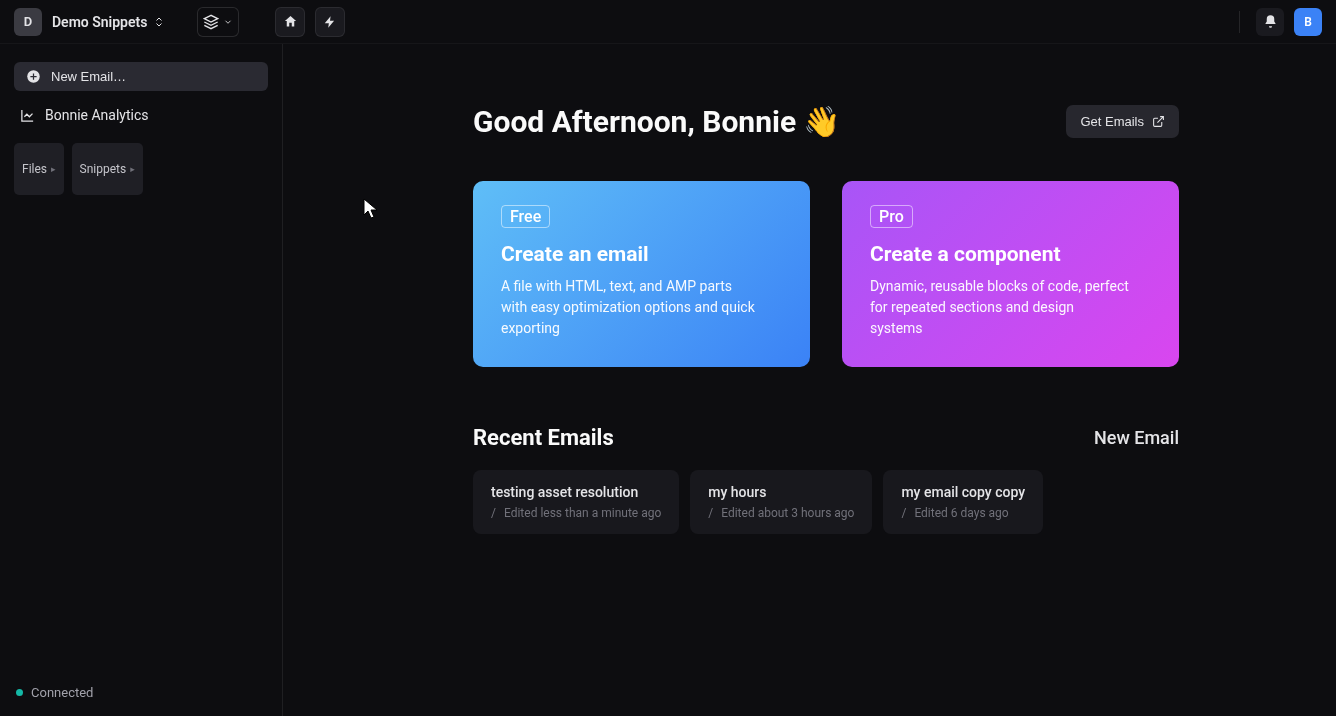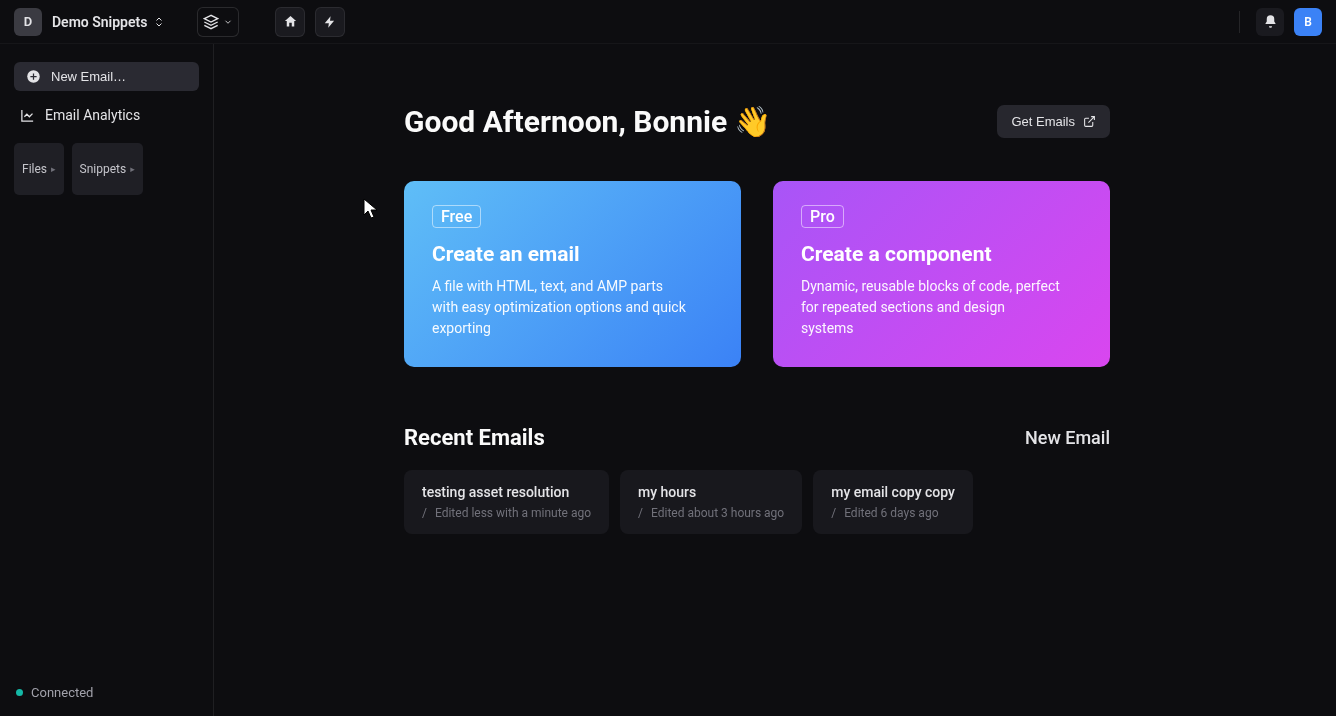"New Email…" .sidebar { width: 214px -> 283px }
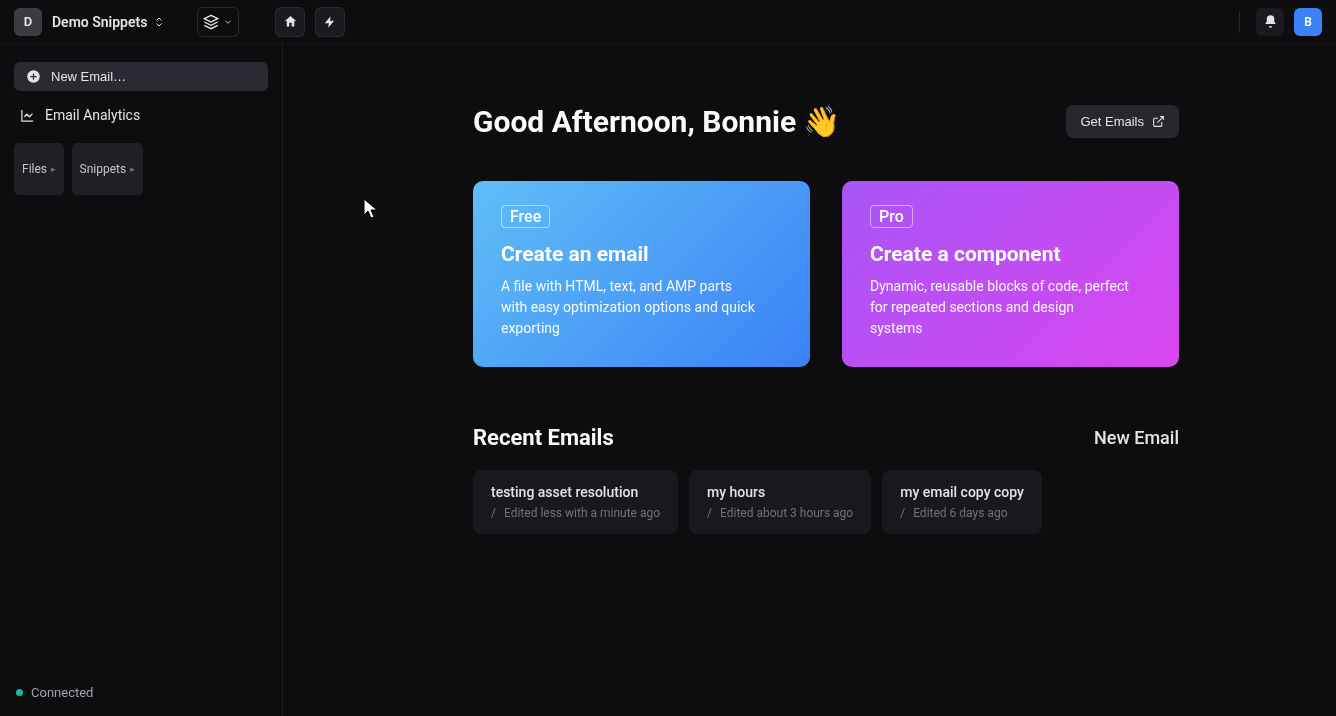"Email Analytics" span { text: Email -> Bonnie }
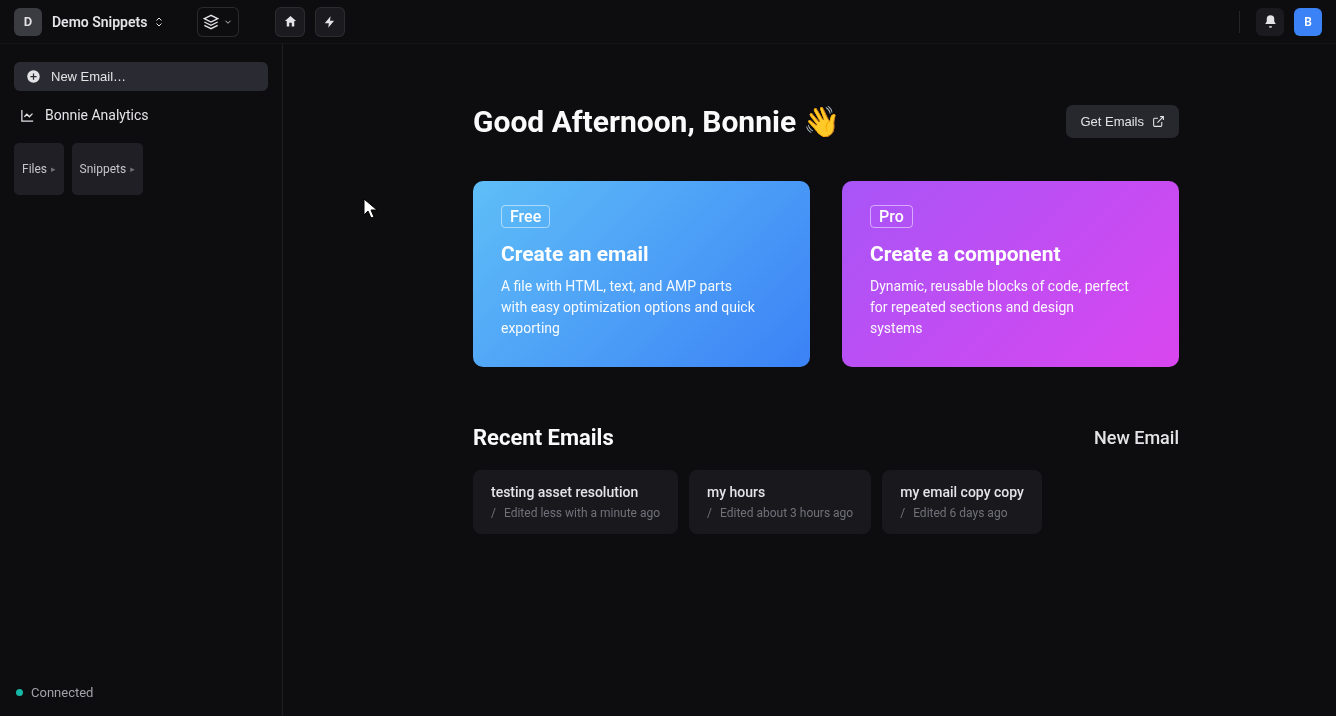"Edited less with a minute" span { text: with -> than }
